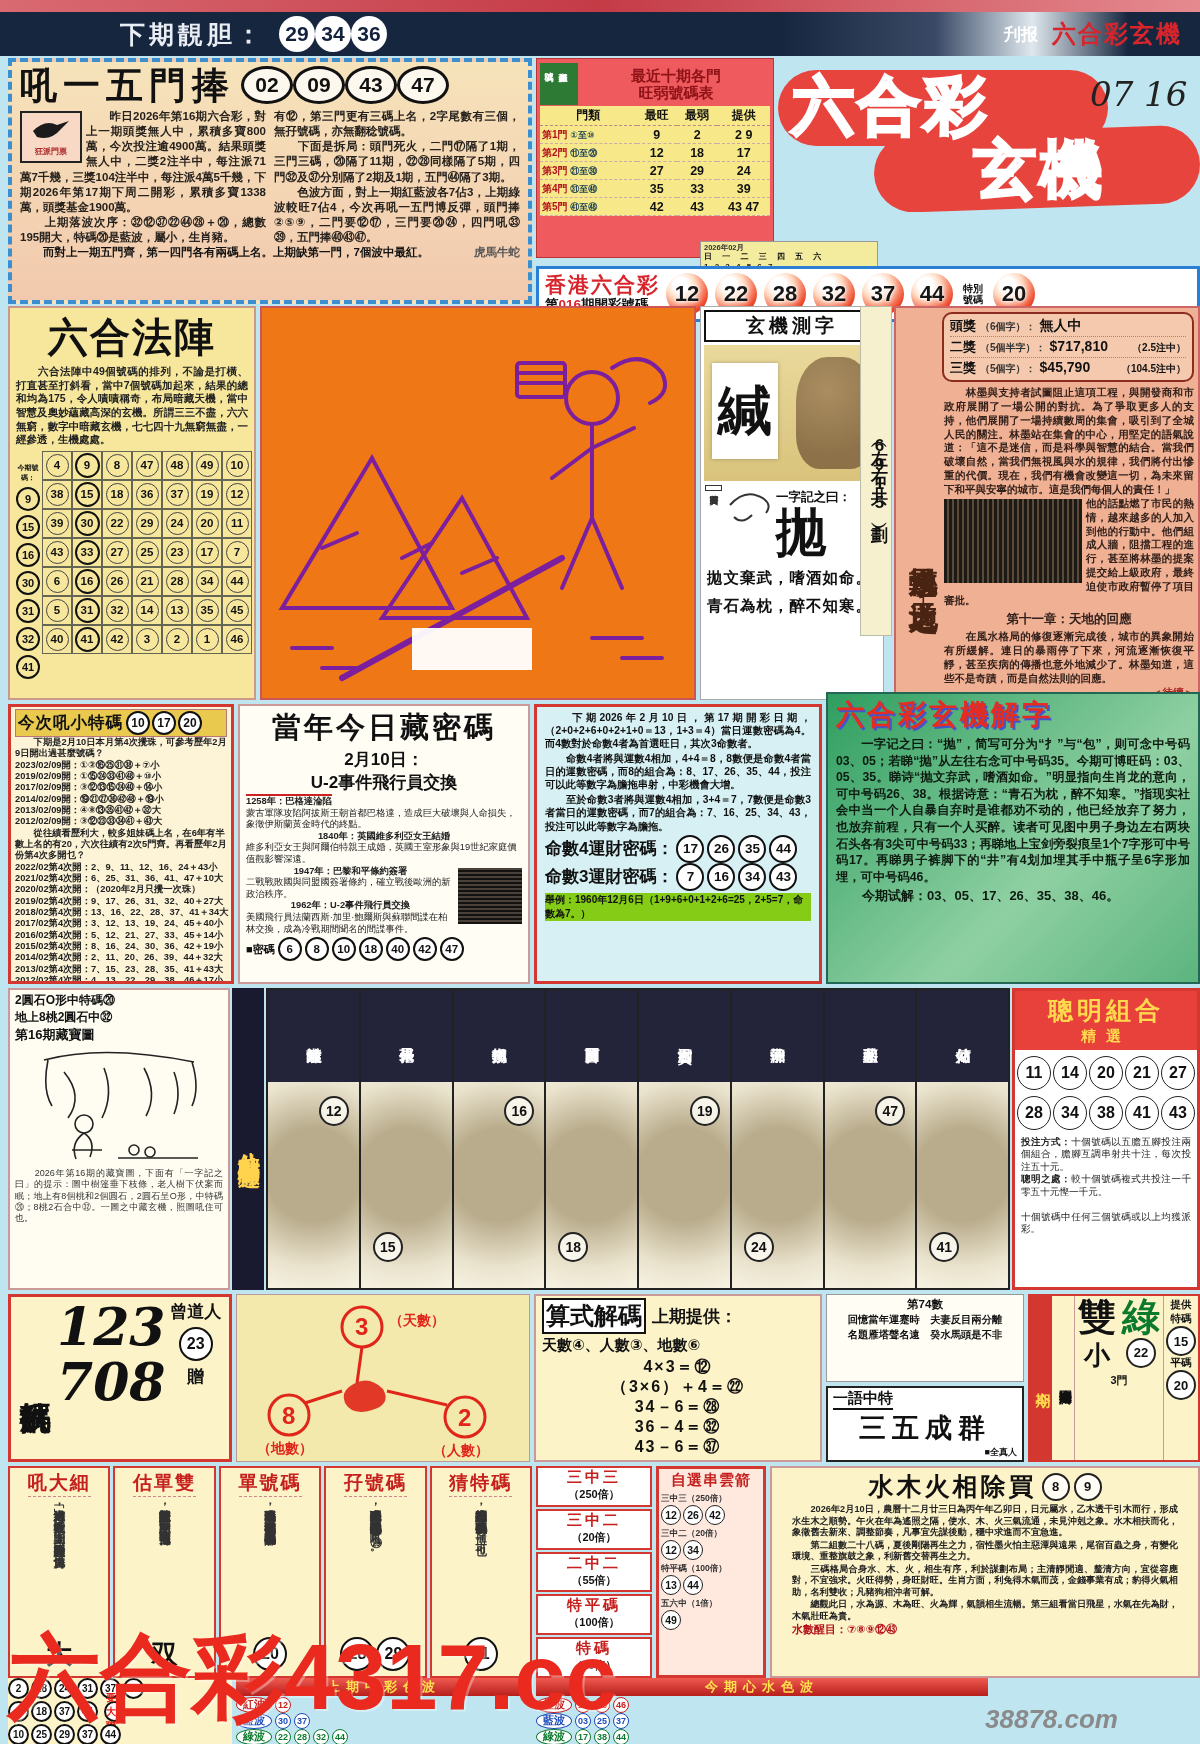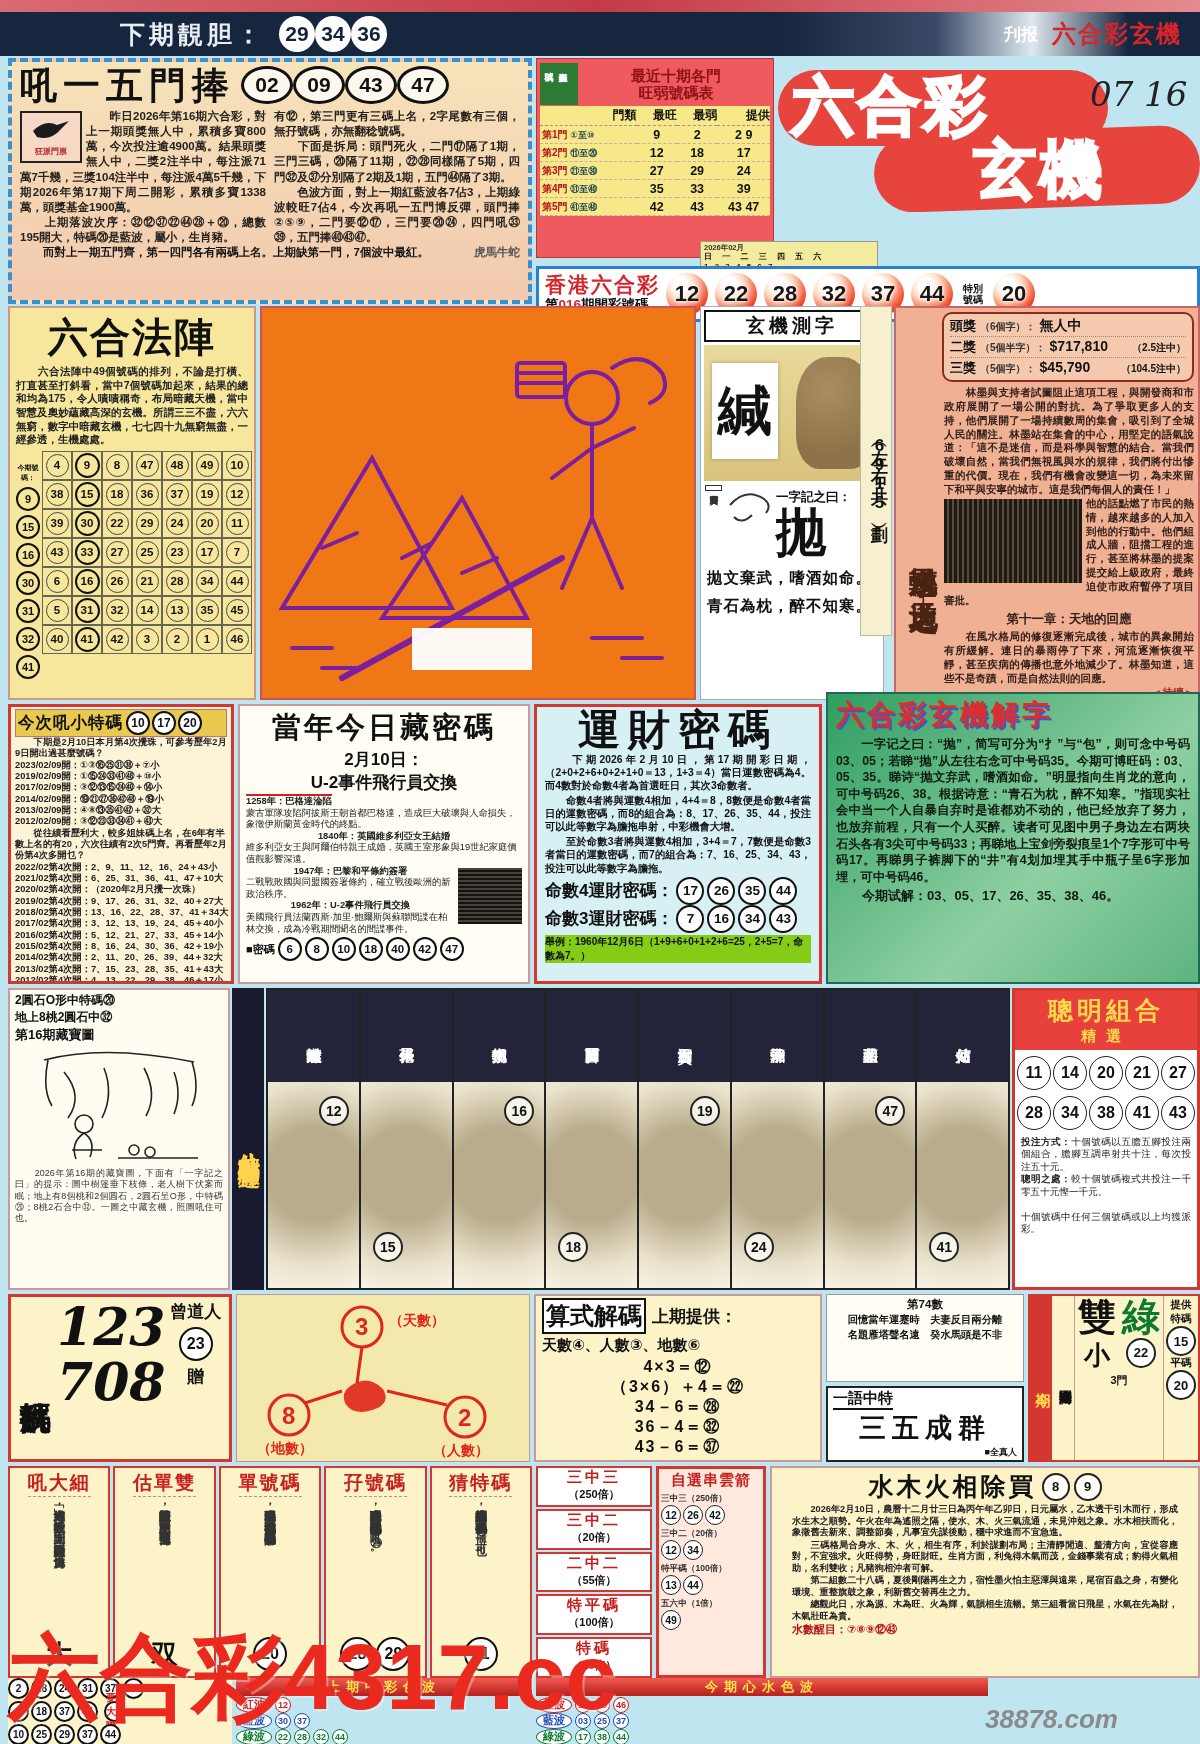"門類" #hottable th { text-align: right -> none }
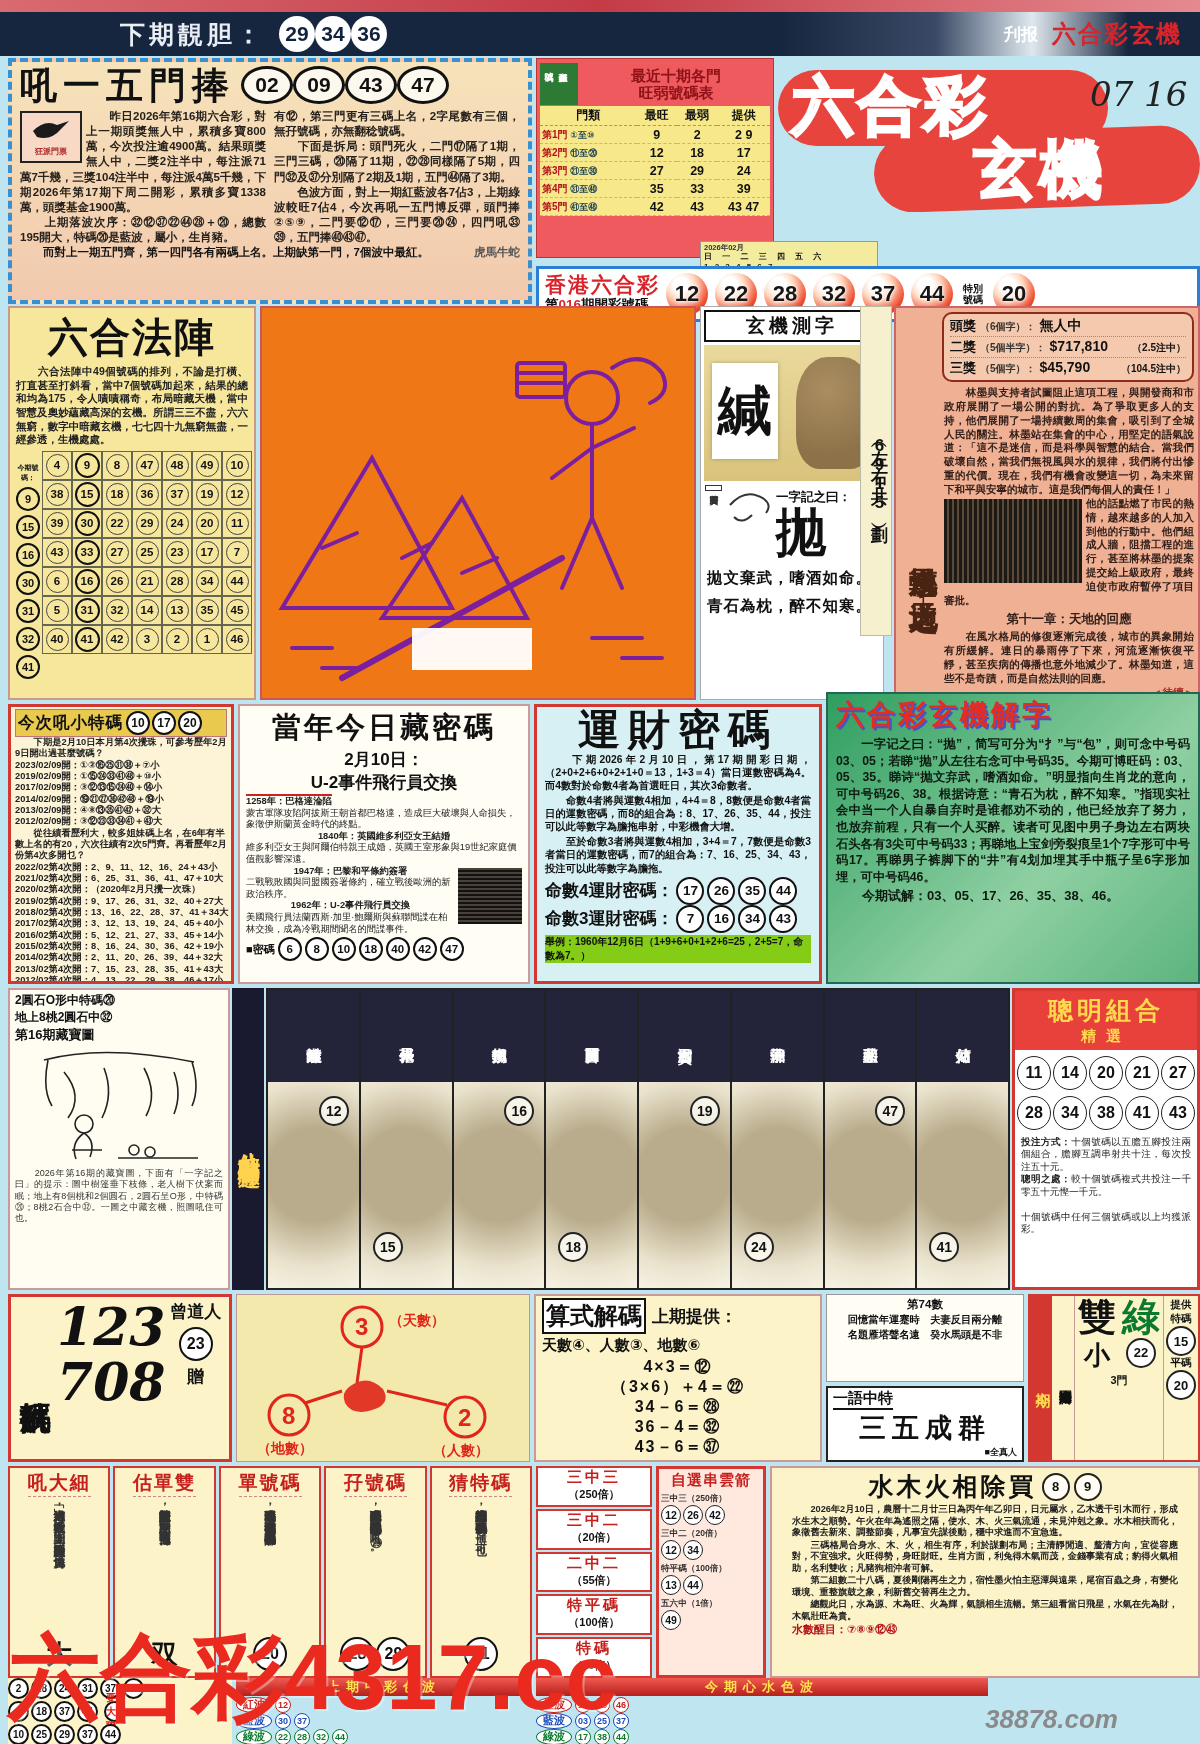"運財密碼" div.ttl { html: <div>運財密碼</div> -> none }
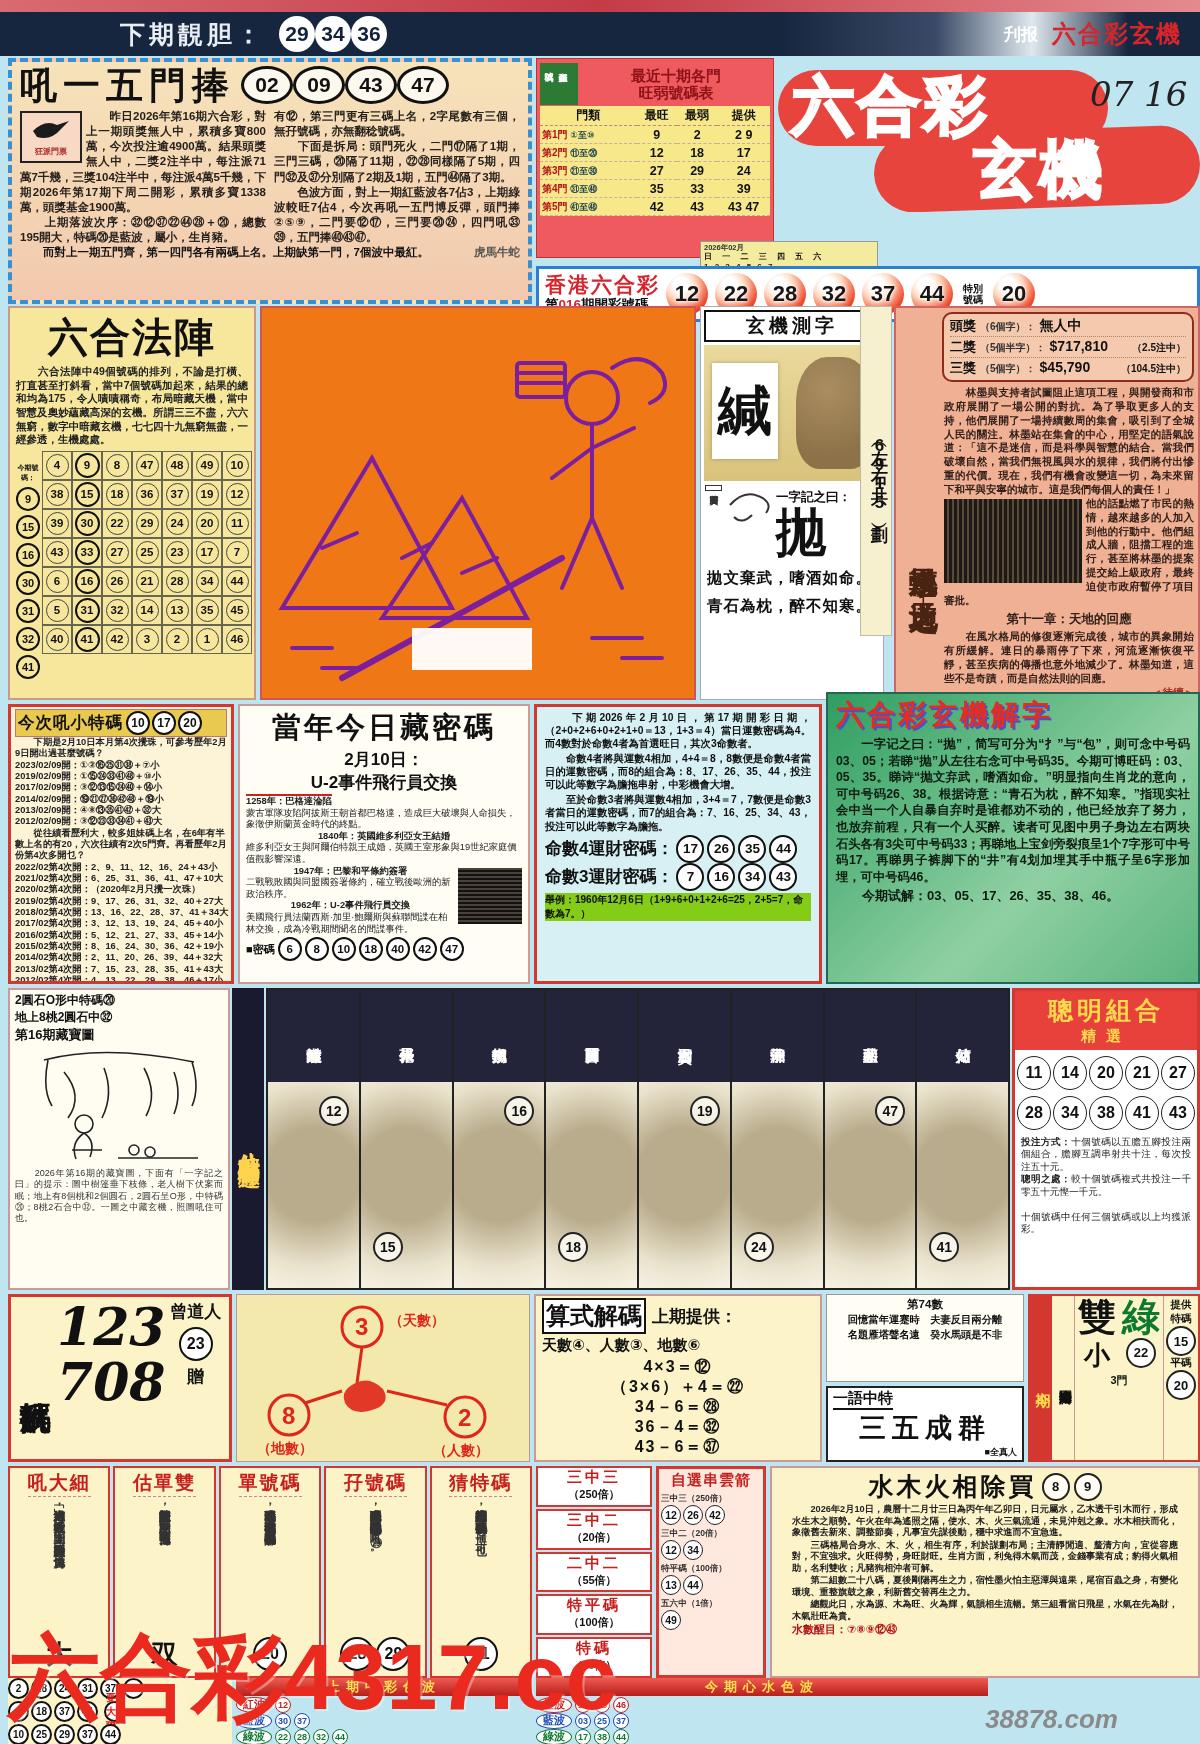"三碼格局合身水、木、火，相生有序，利於謀劃布局；主清靜閒適、釐清方向，宜從容應對" p { order: before "第二組數二十八碼，夏後剛陽再生之力，宿性墨火怕主惡潭與遠果，尾宿百蟲之身，有變化" -> after "第二組數二十八碼，夏後剛陽再生之力，宿性墨火怕主惡潭與遠果，尾宿百蟲之身，有變化" }
